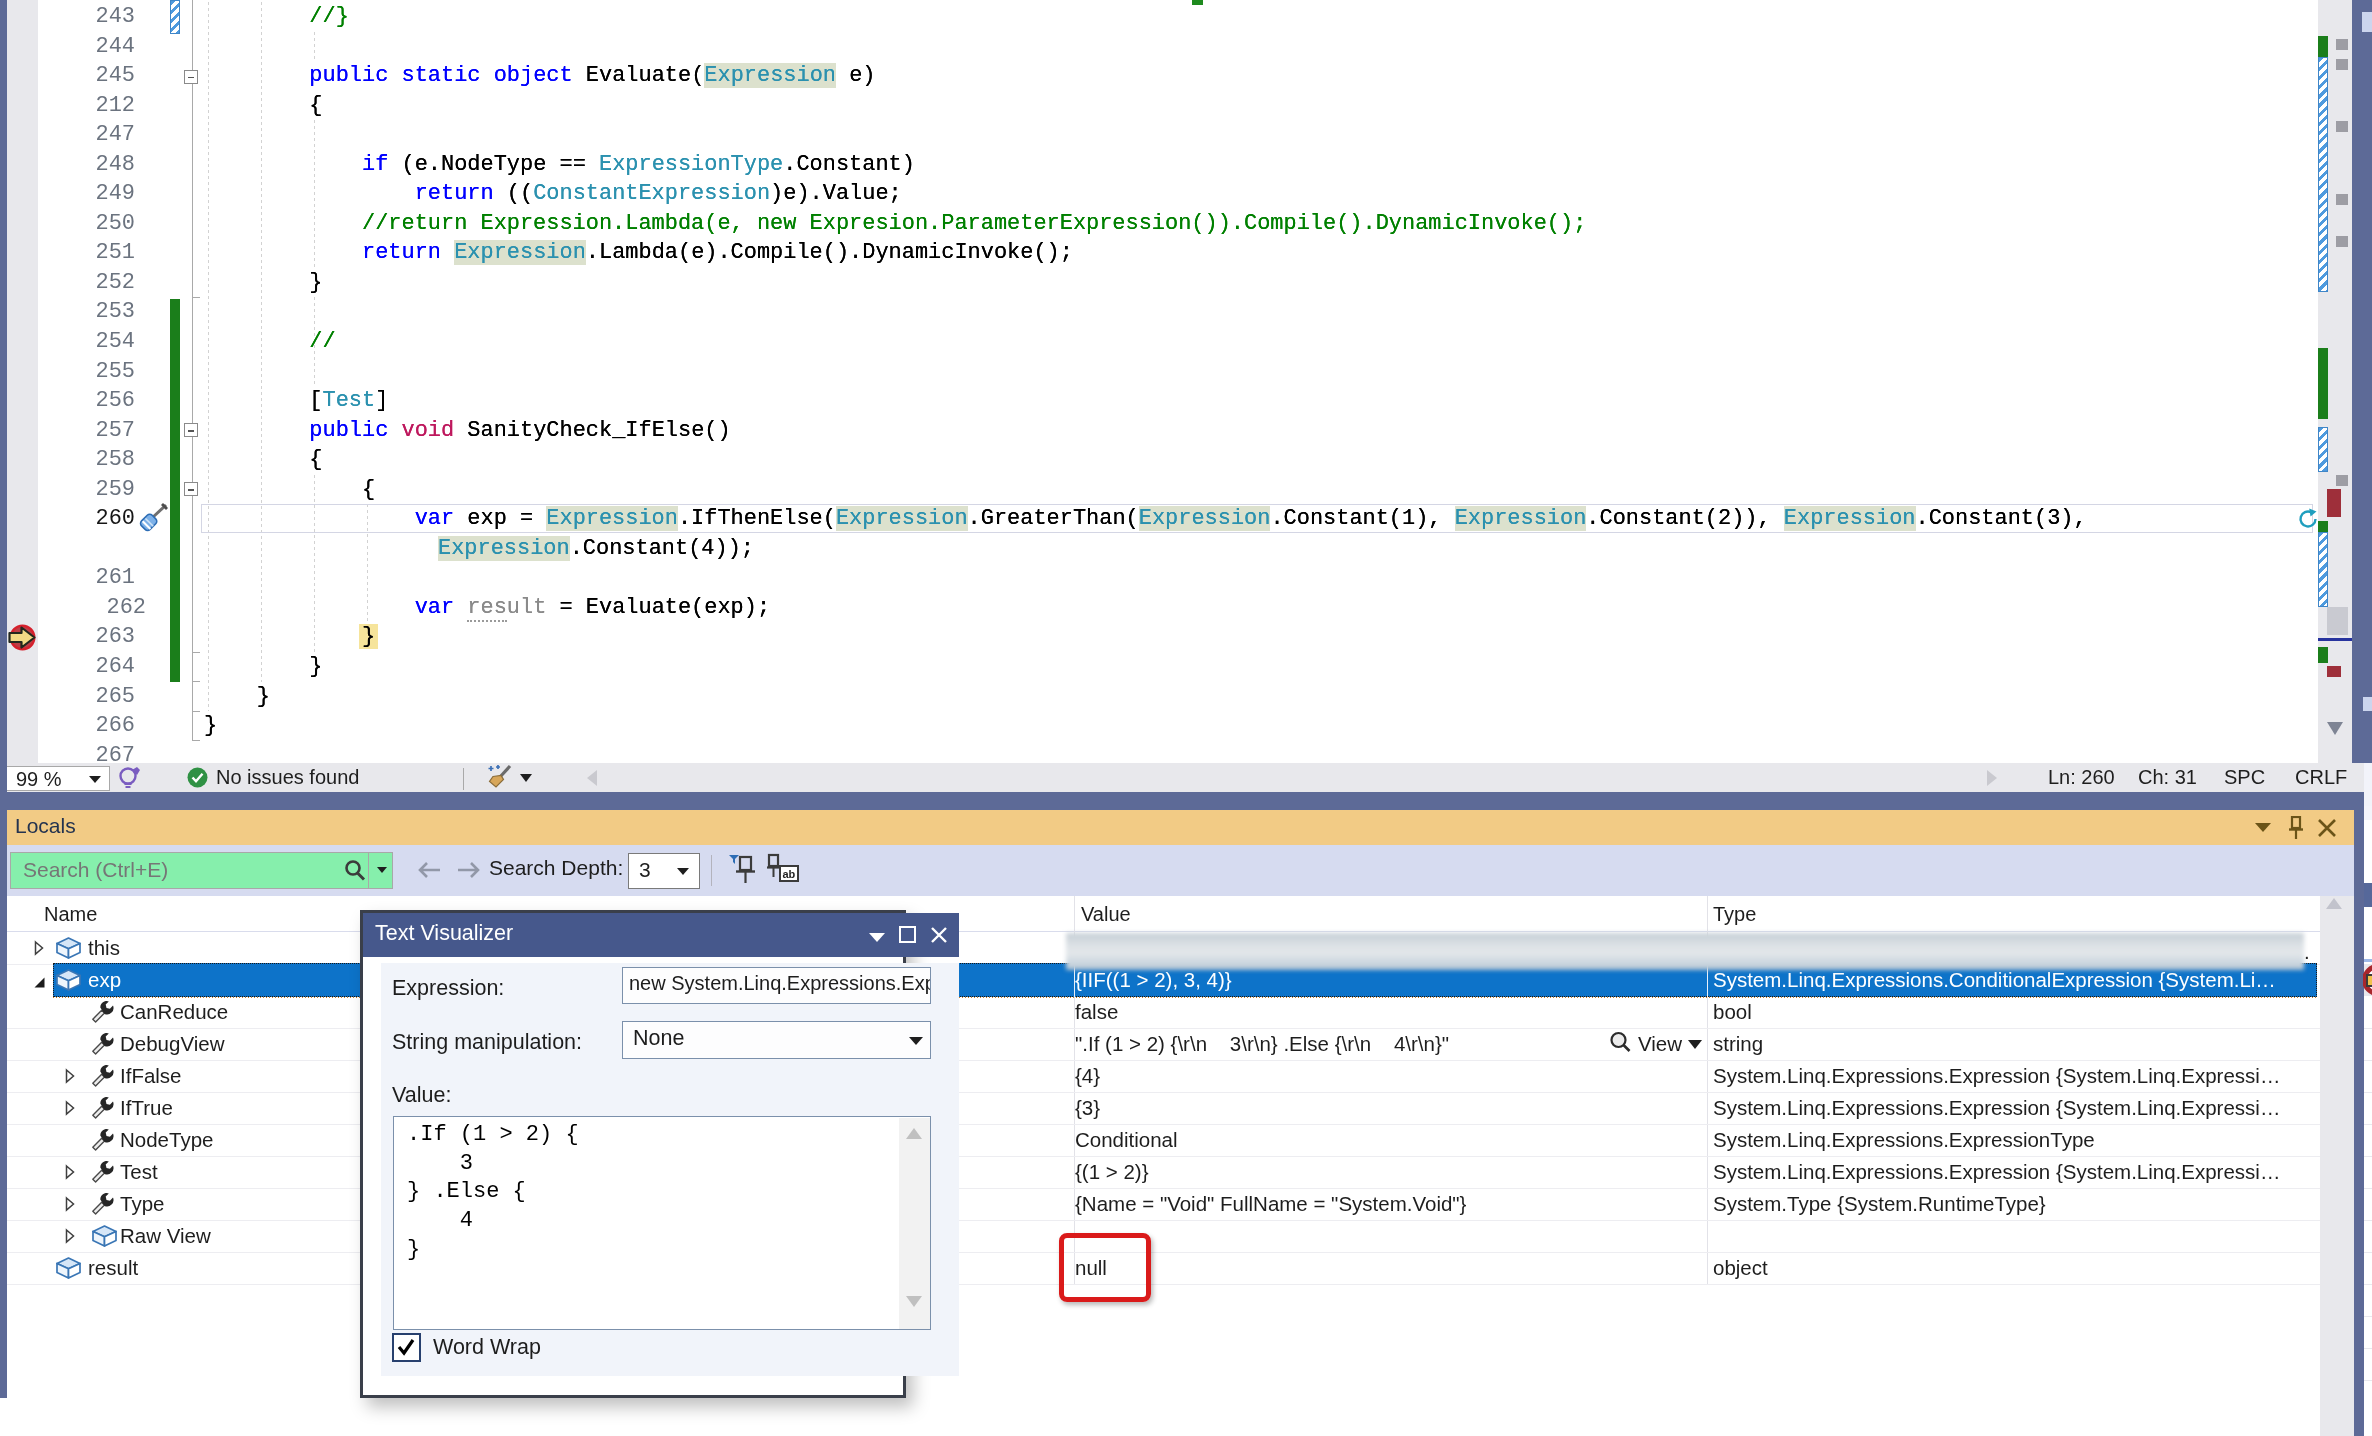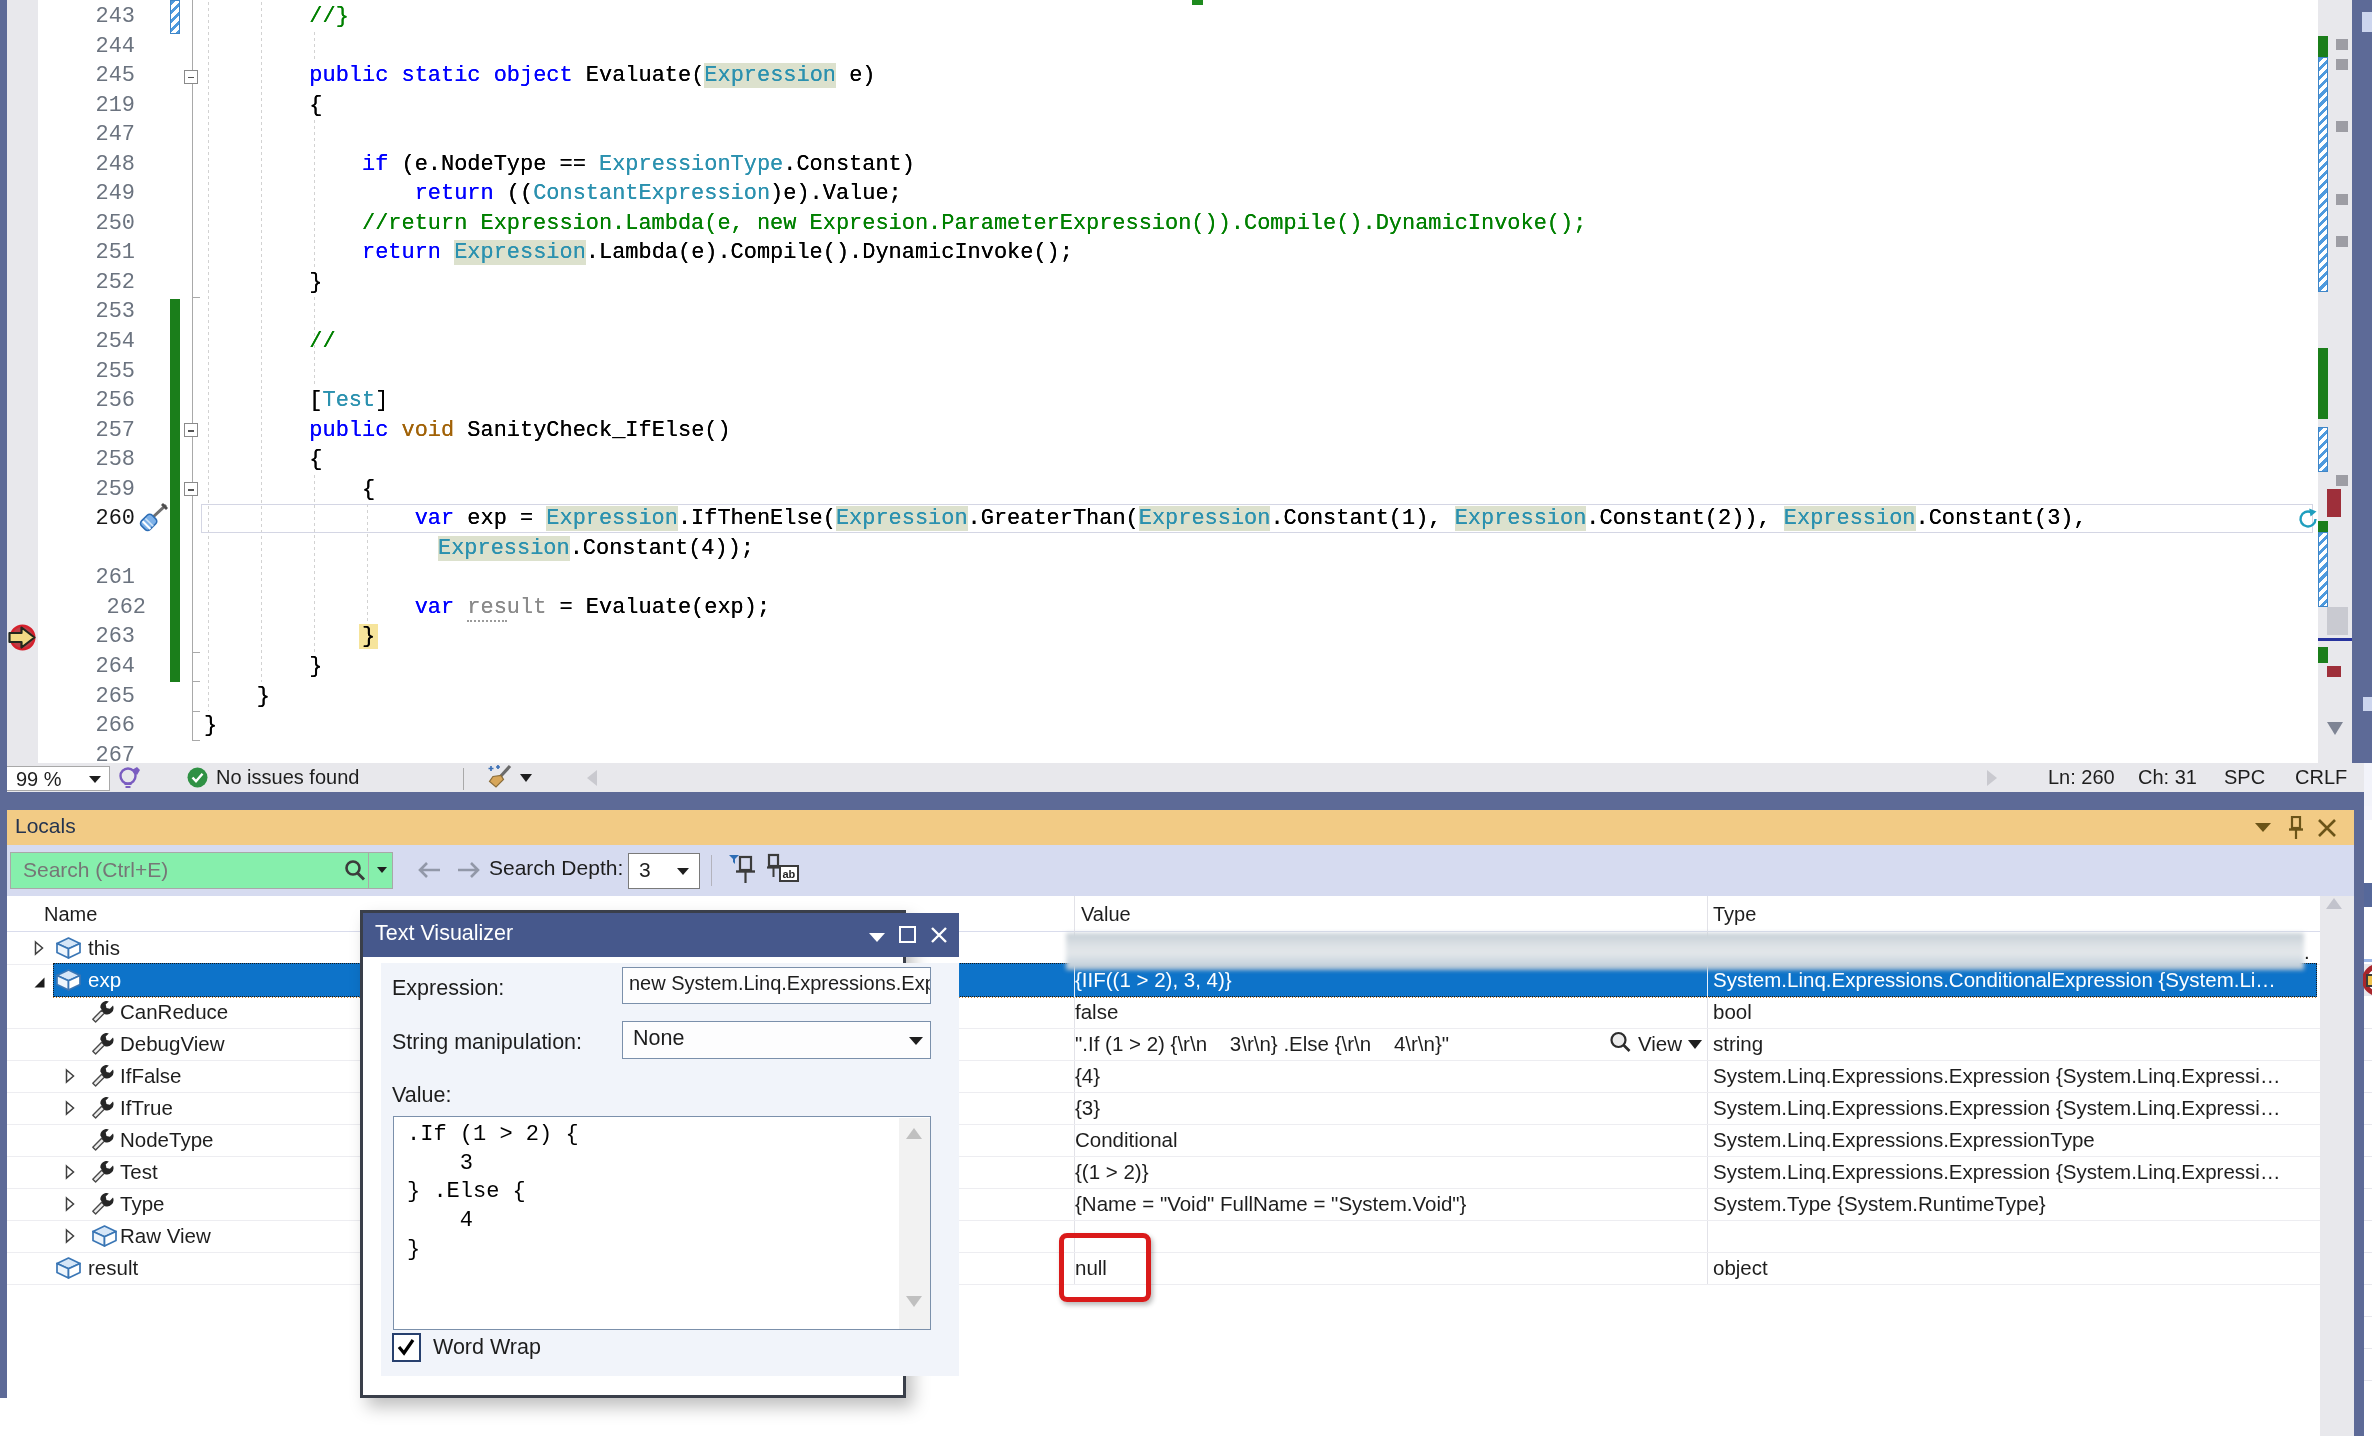"219" div.abs { text: 219 -> 212 }
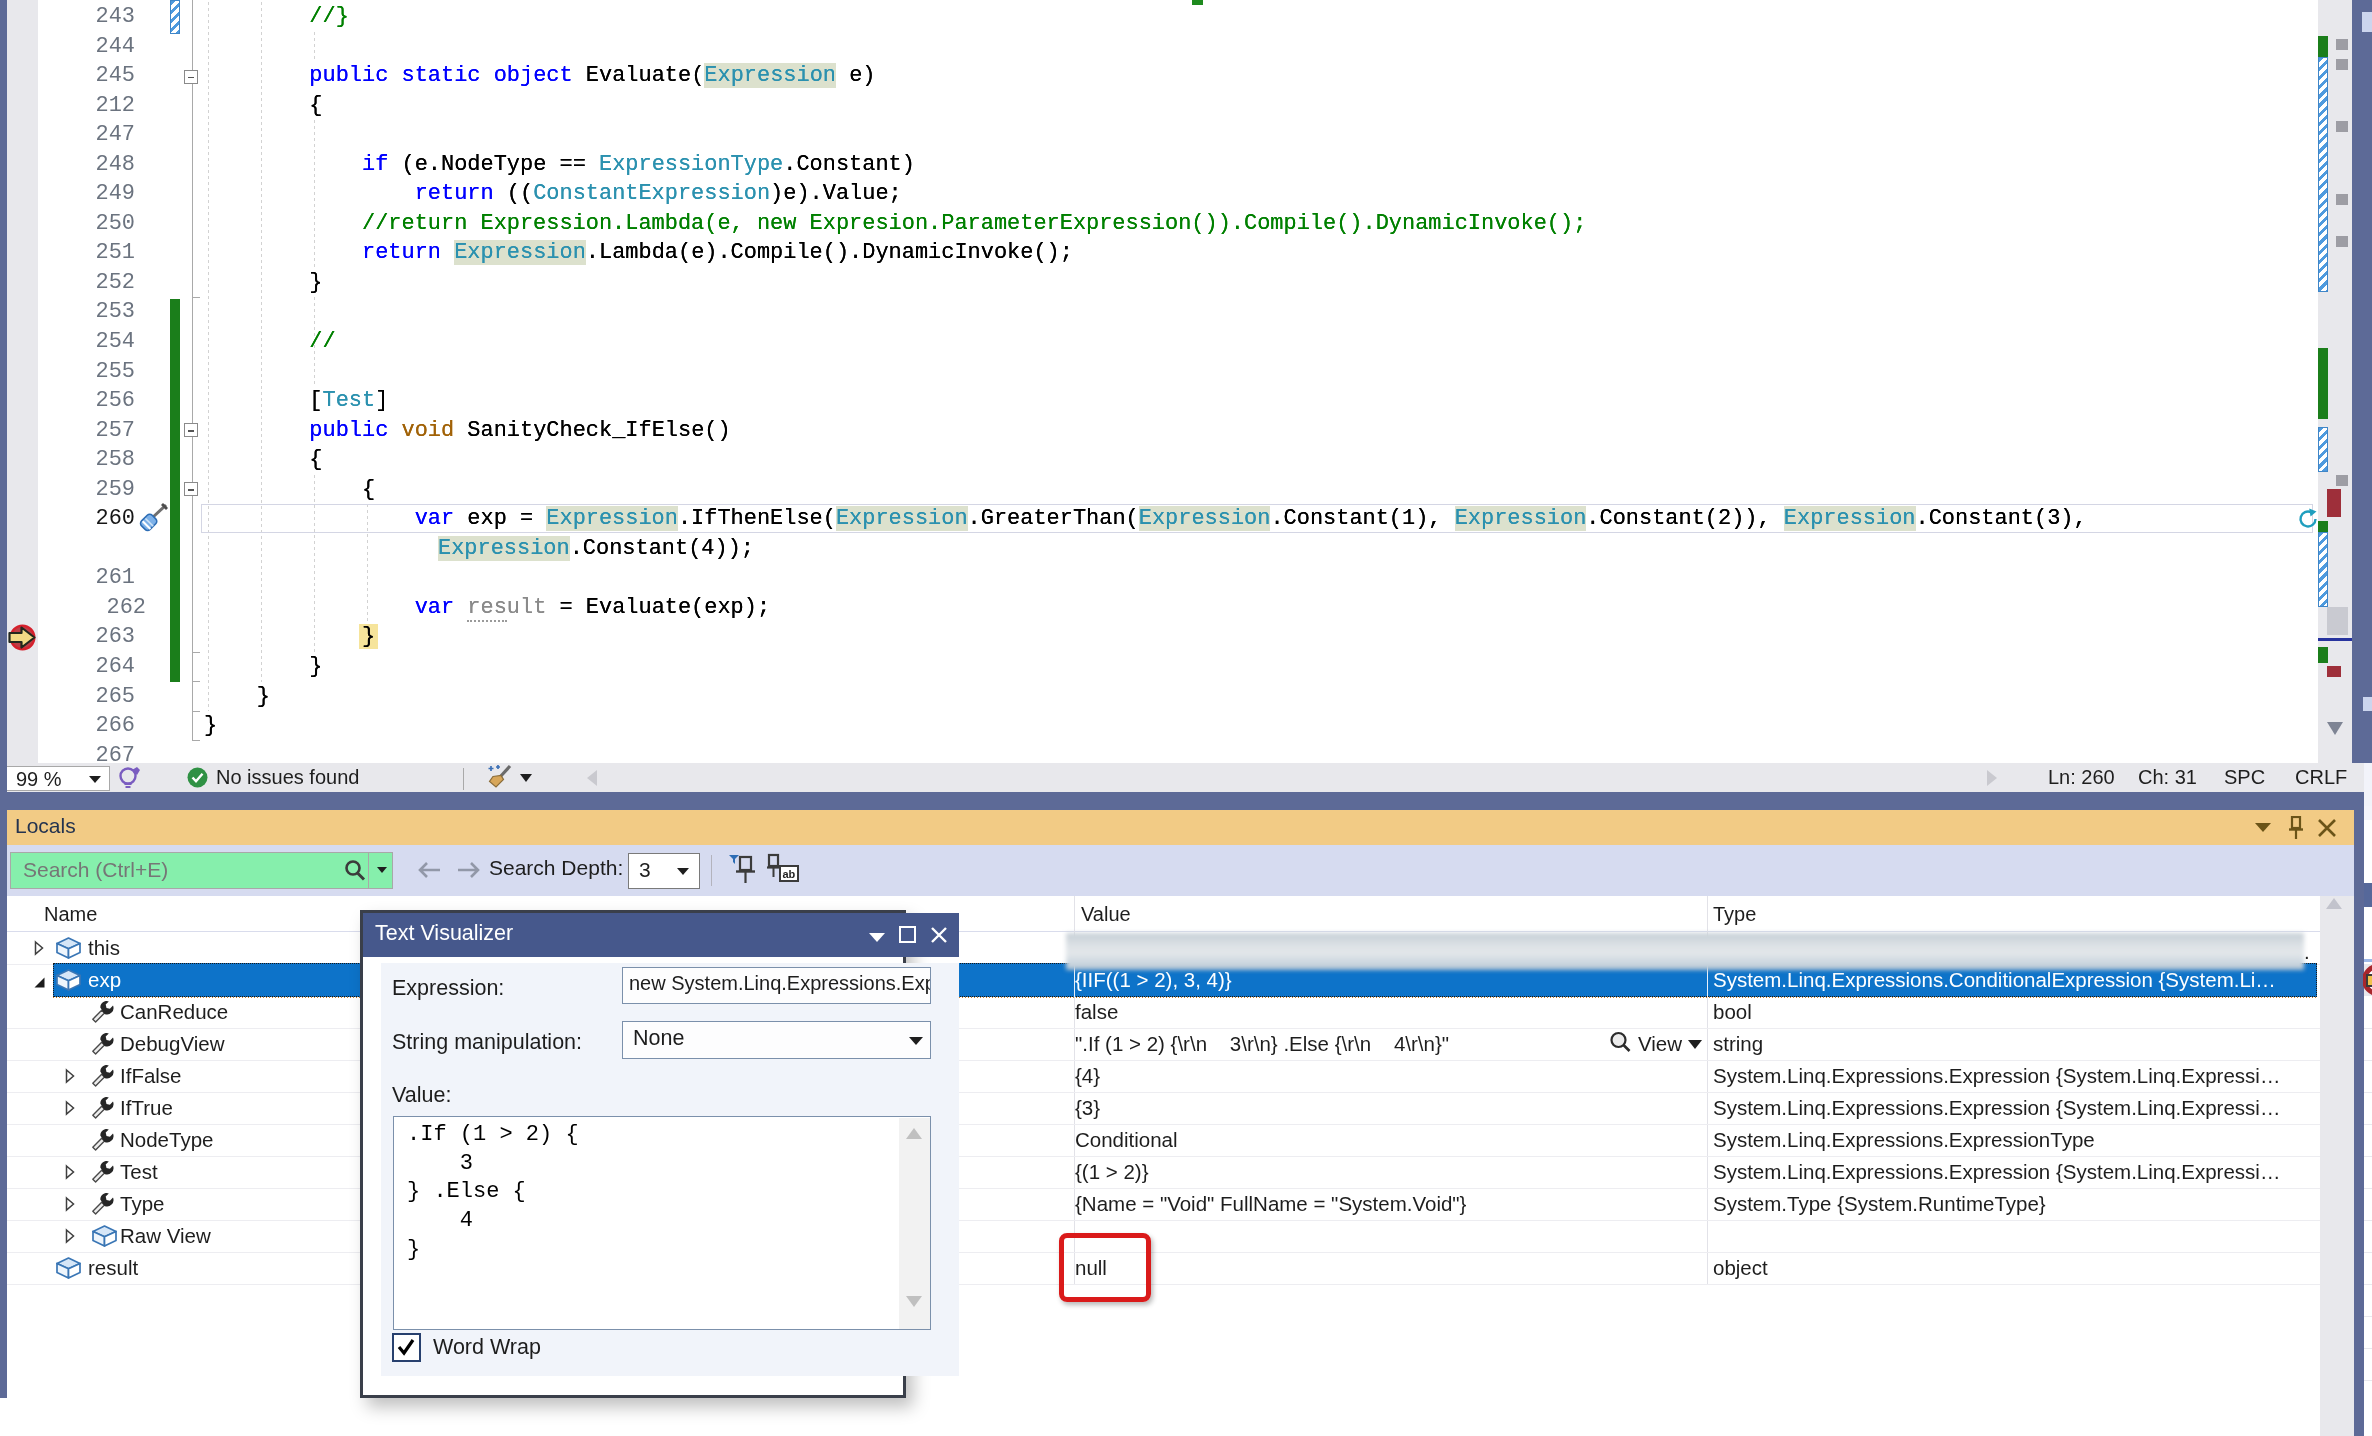"void" span { color: #a16207 -> #be185d }
